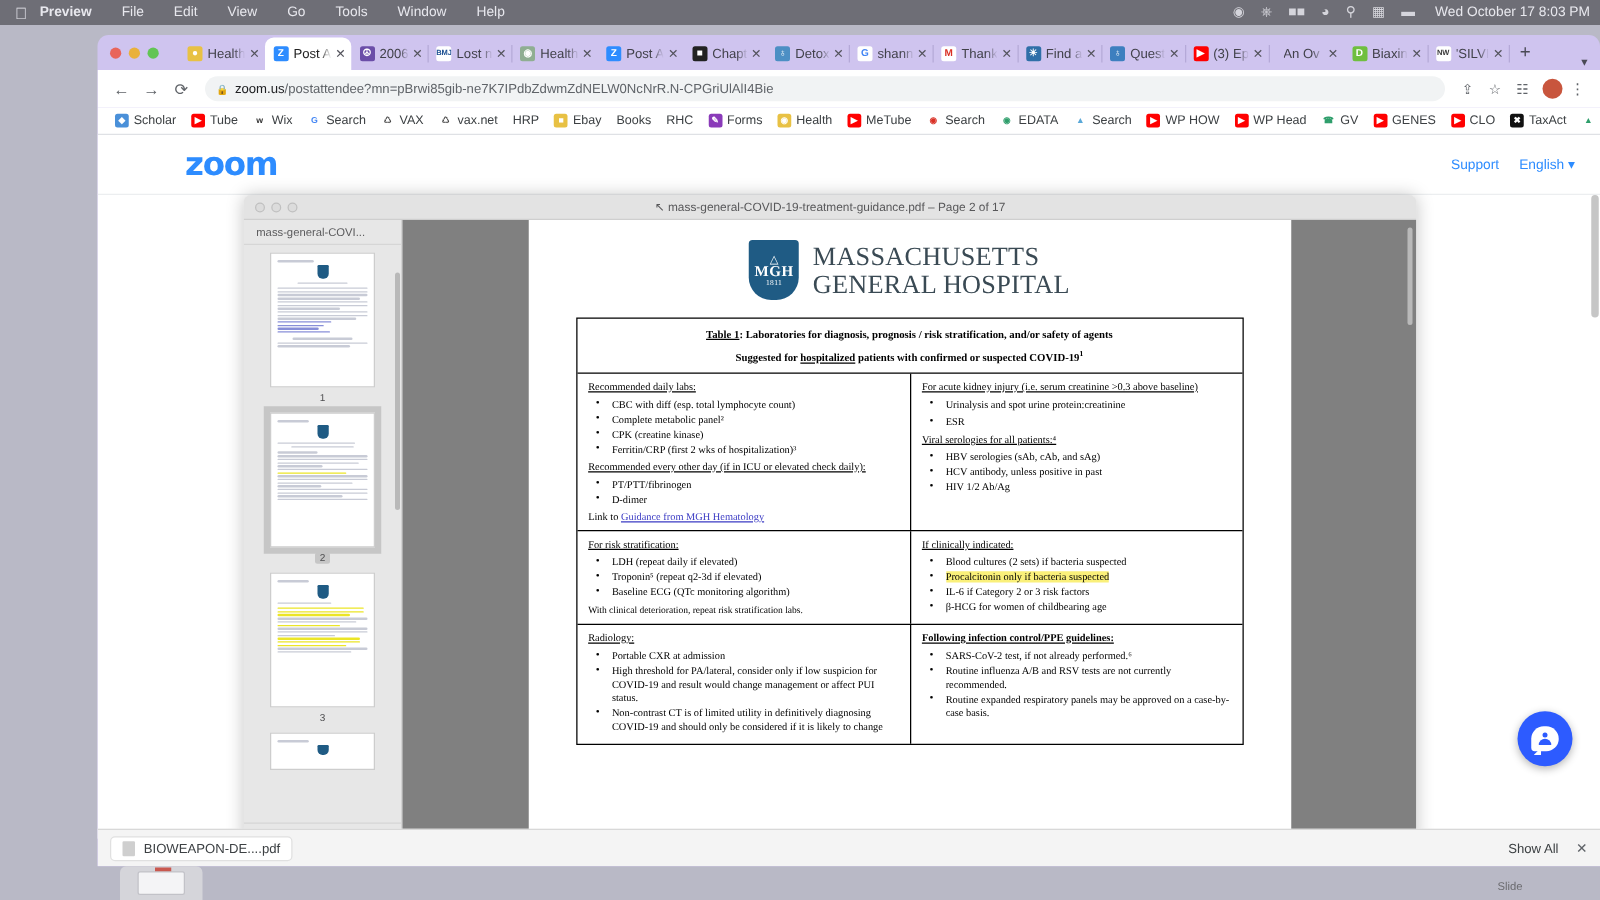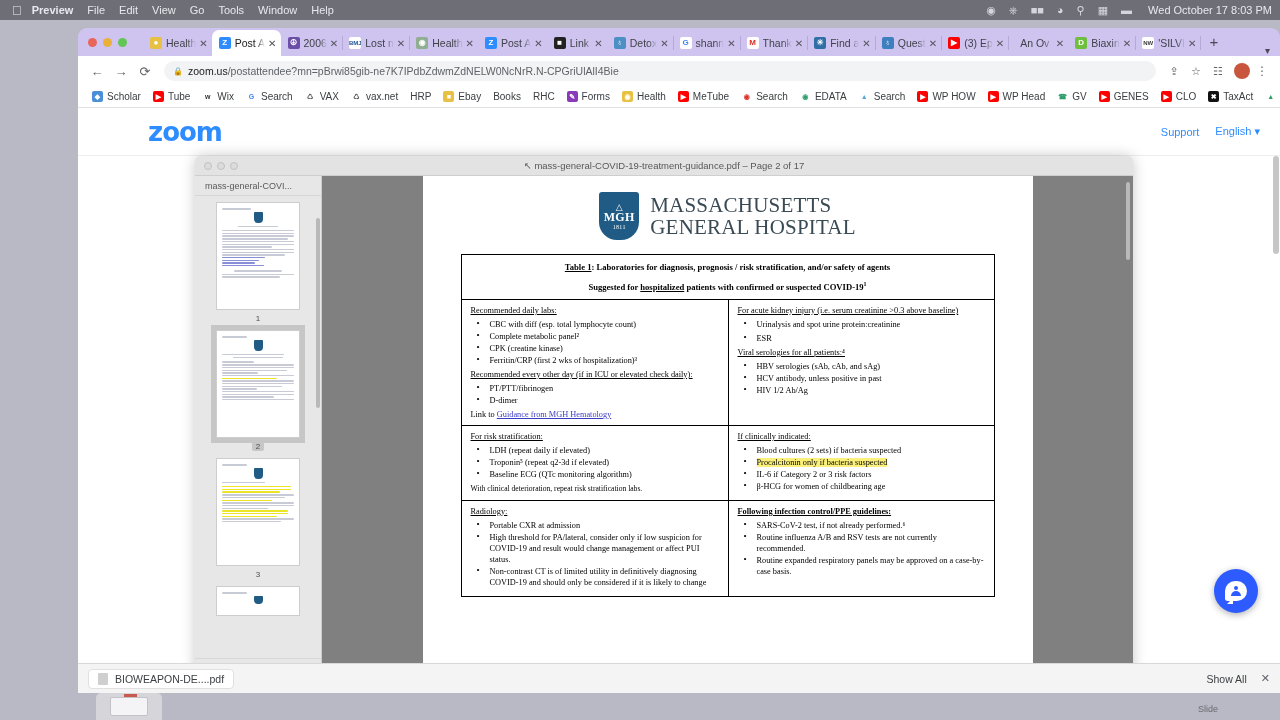"Preview" .menubar .mitem { margin-right: 14px -> 24px }
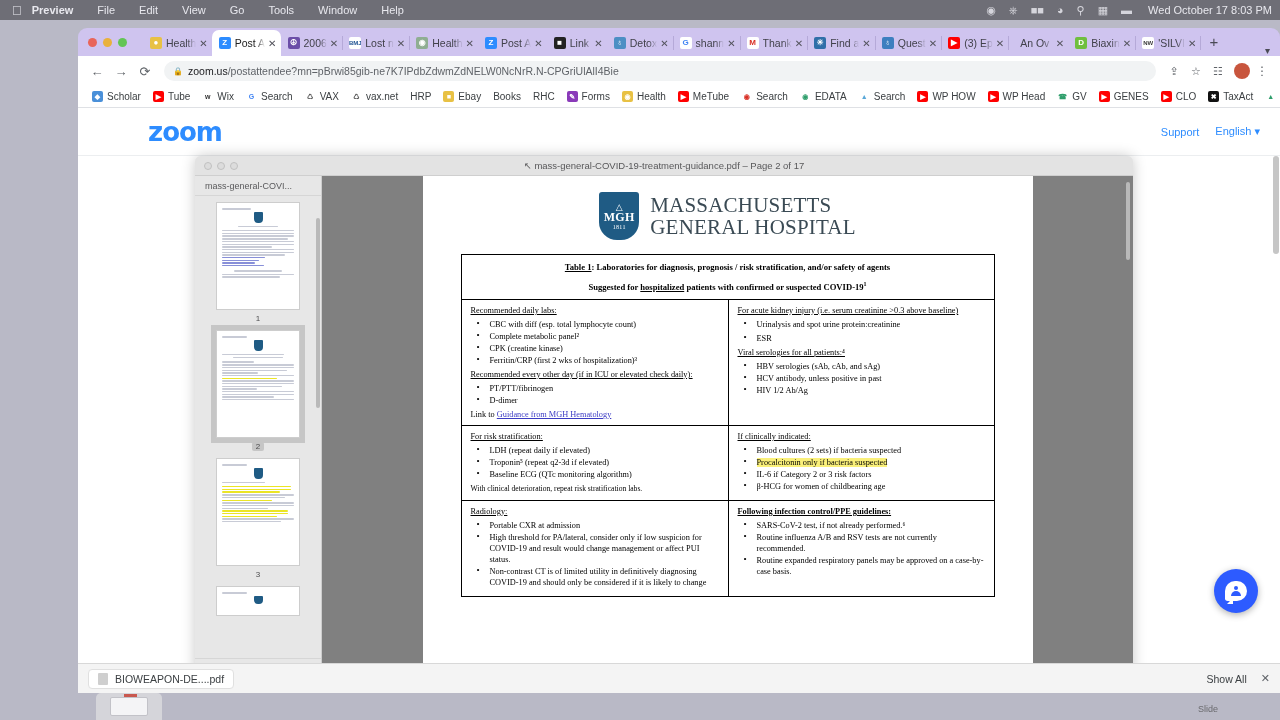"Link" span.tlabel { text: Link -> Chapt }
